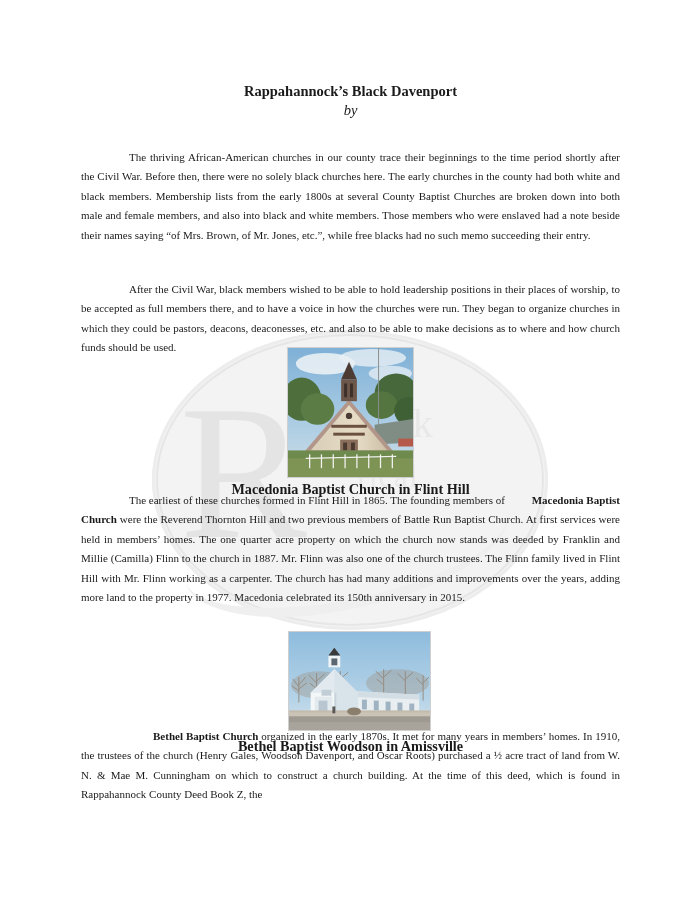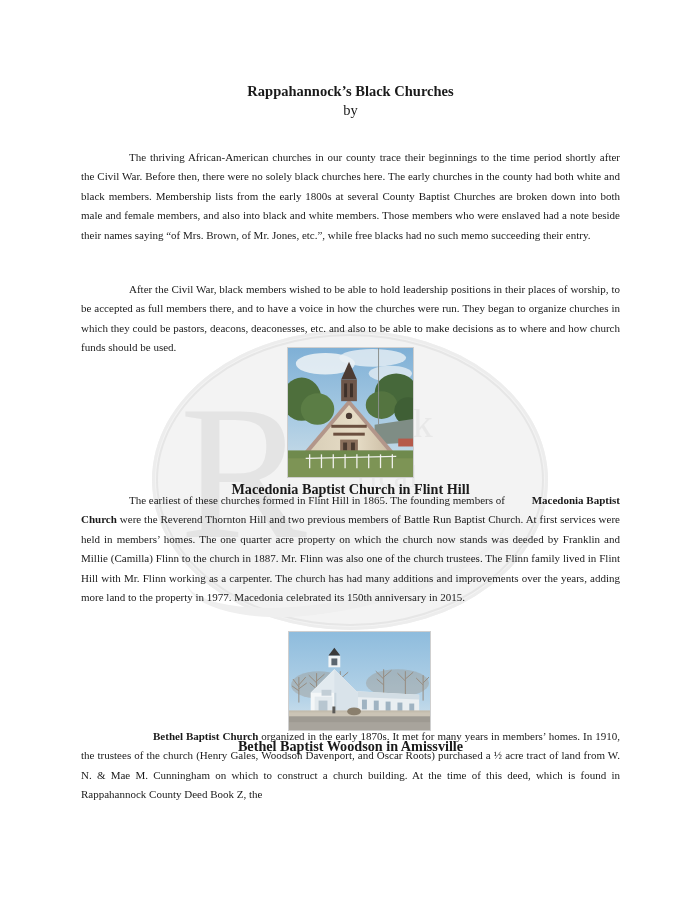"Rappahannock’s Black Churches" p.doc-title { text: Churches -> Davenport }
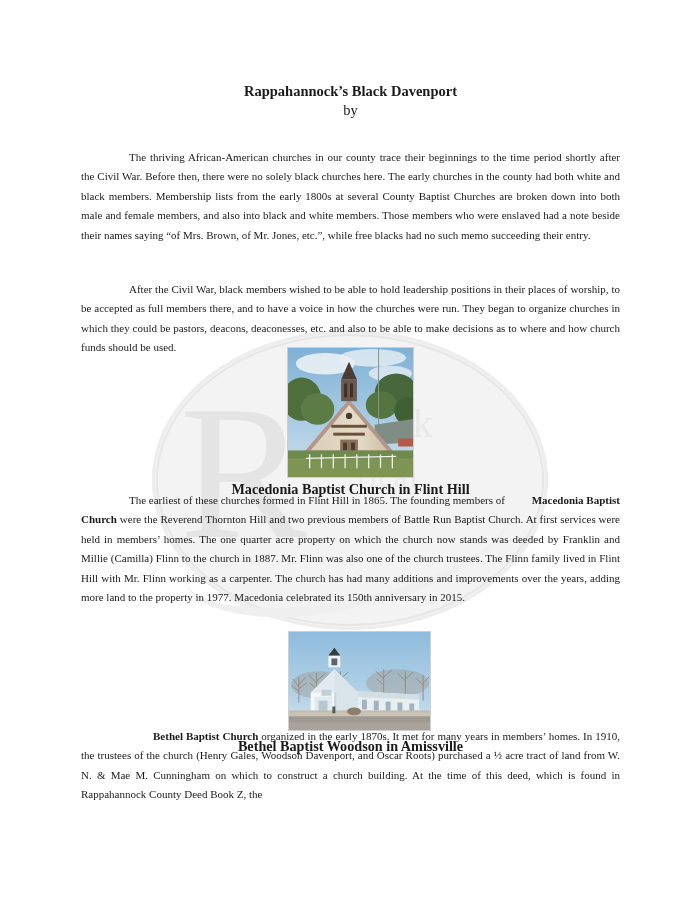"by" .doc-by { font-style: none -> italic }
